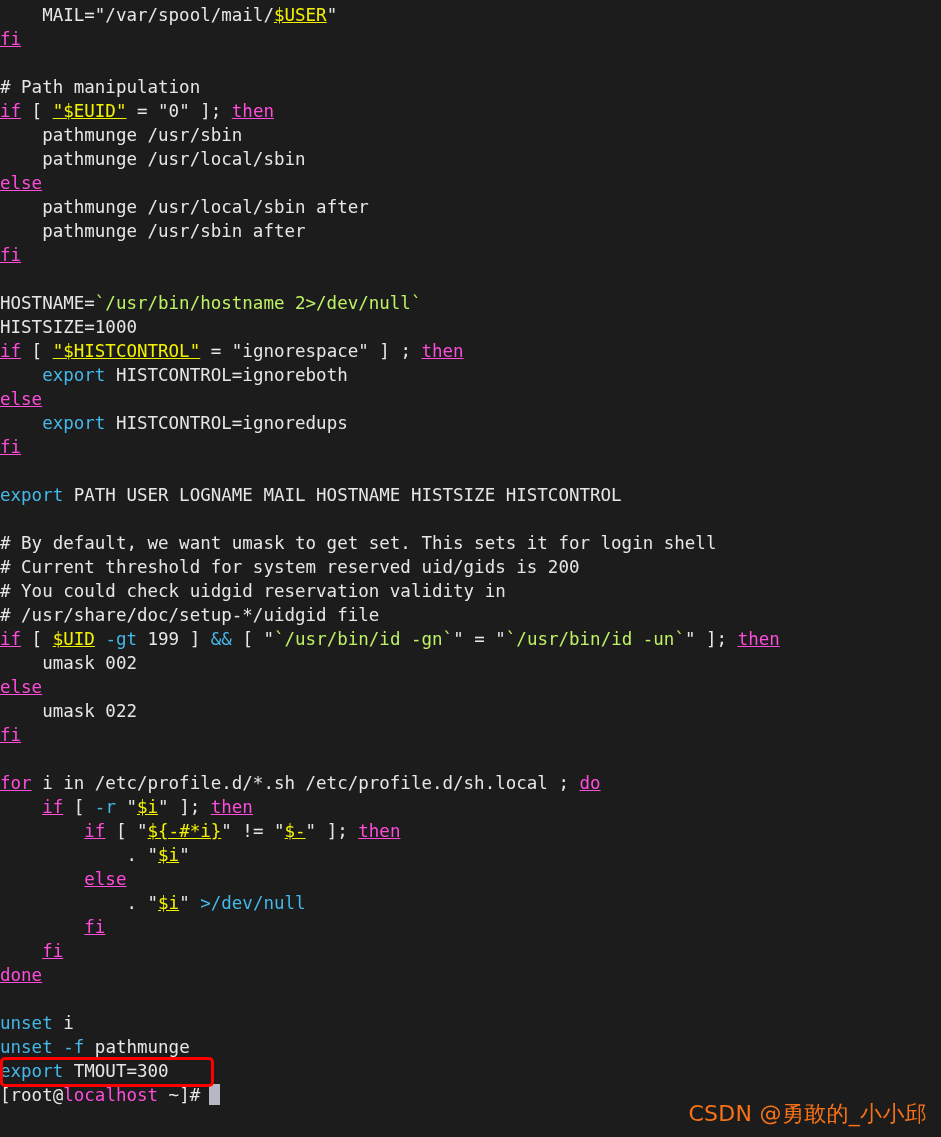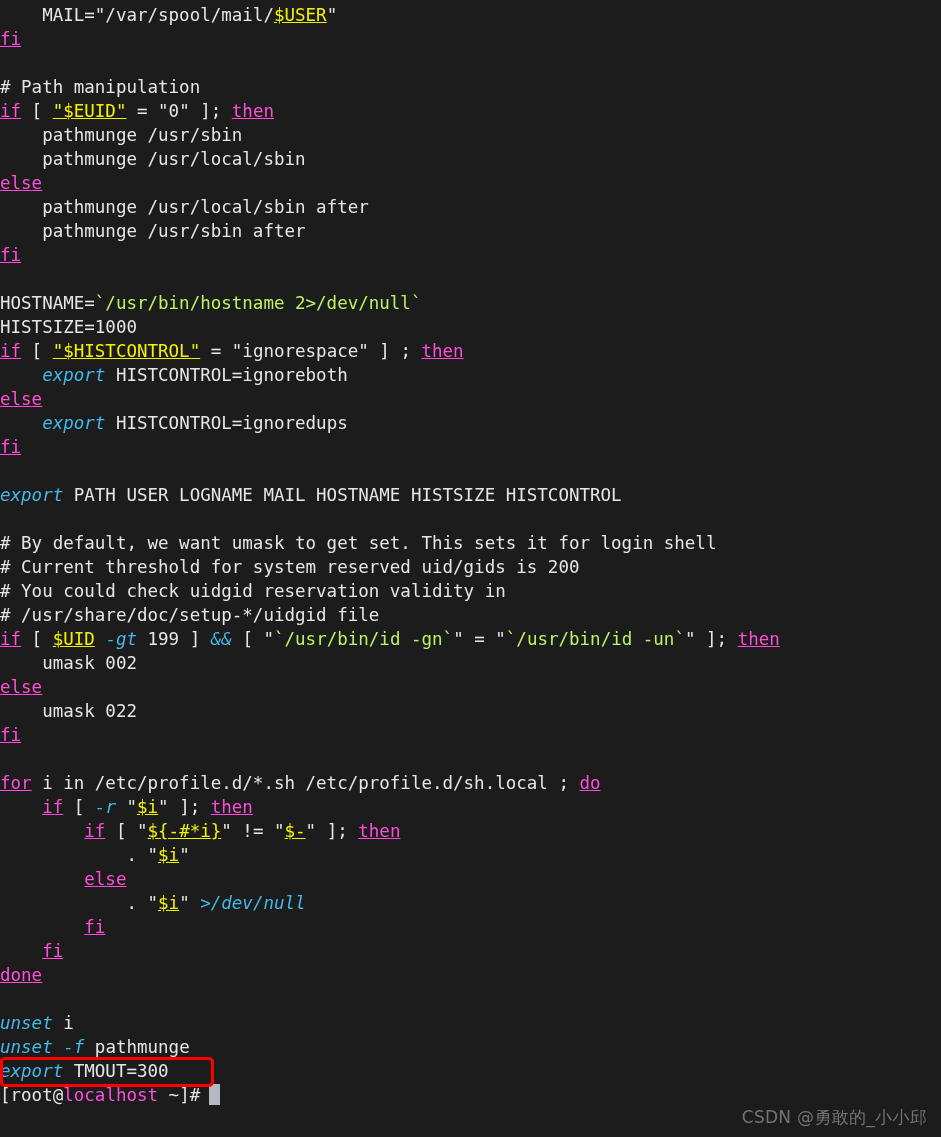"export" .bi { font-style: italic -> none }
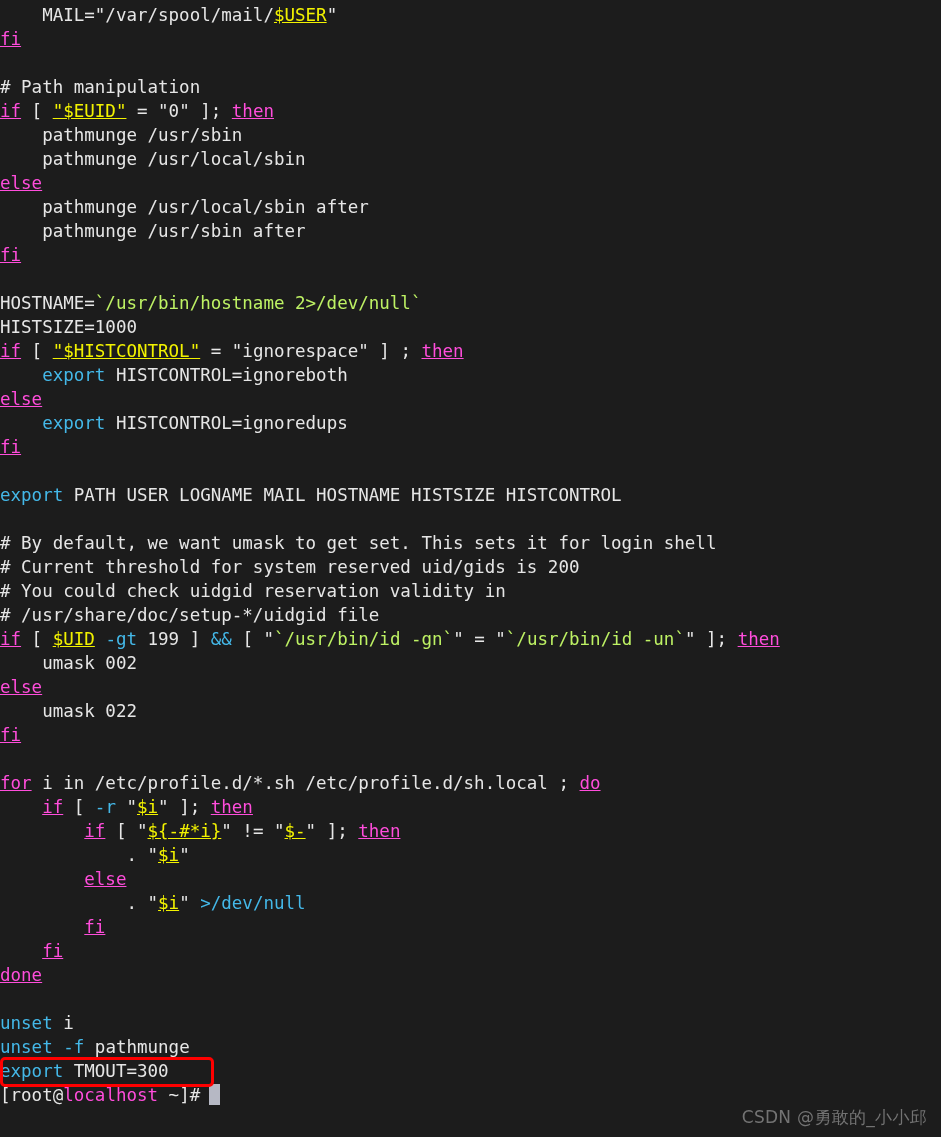"CSDN @勇敢的_小小邱" #watermark { color: #737373 -> #f97316; font-size: 17px -> 22px }
